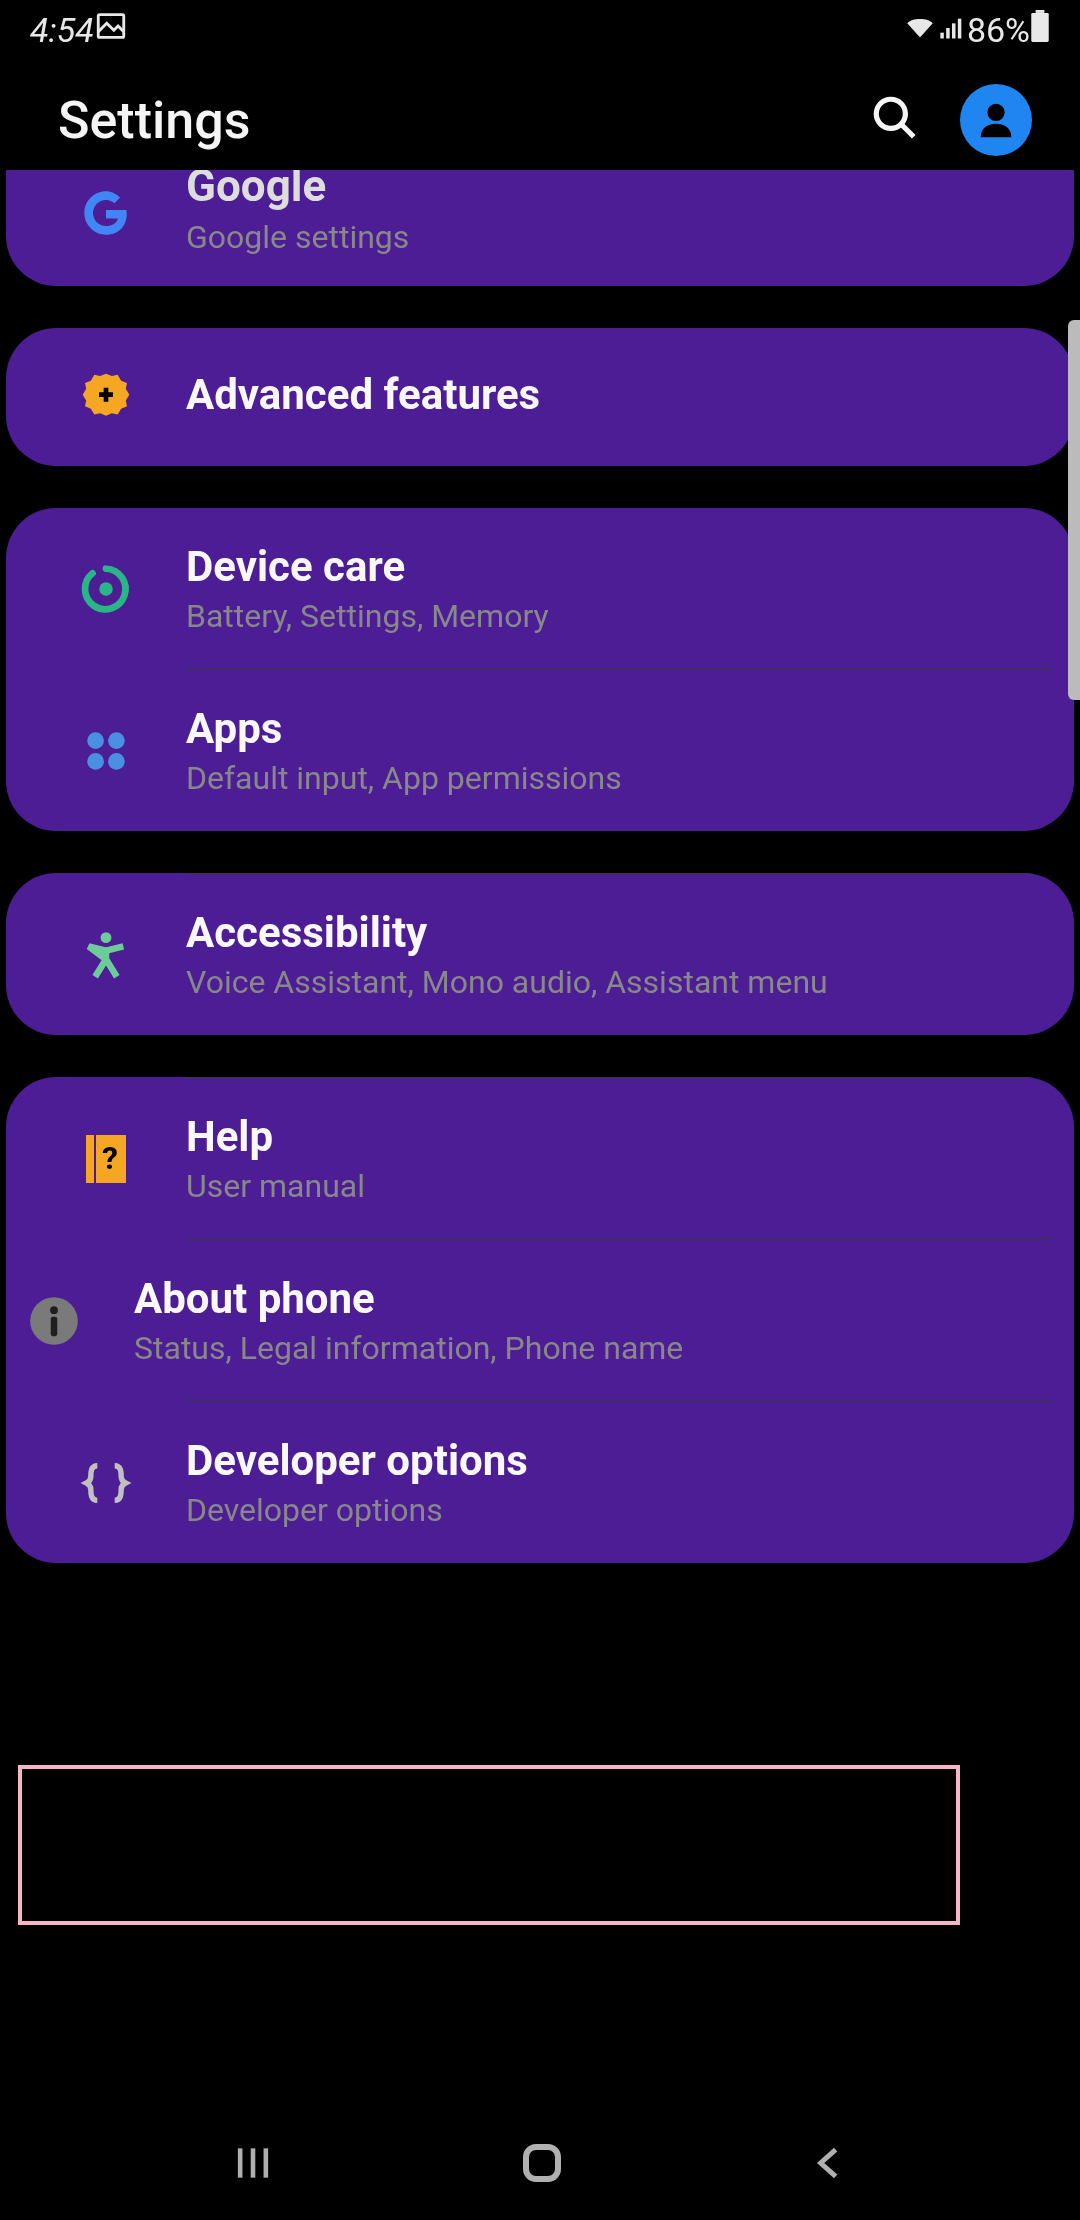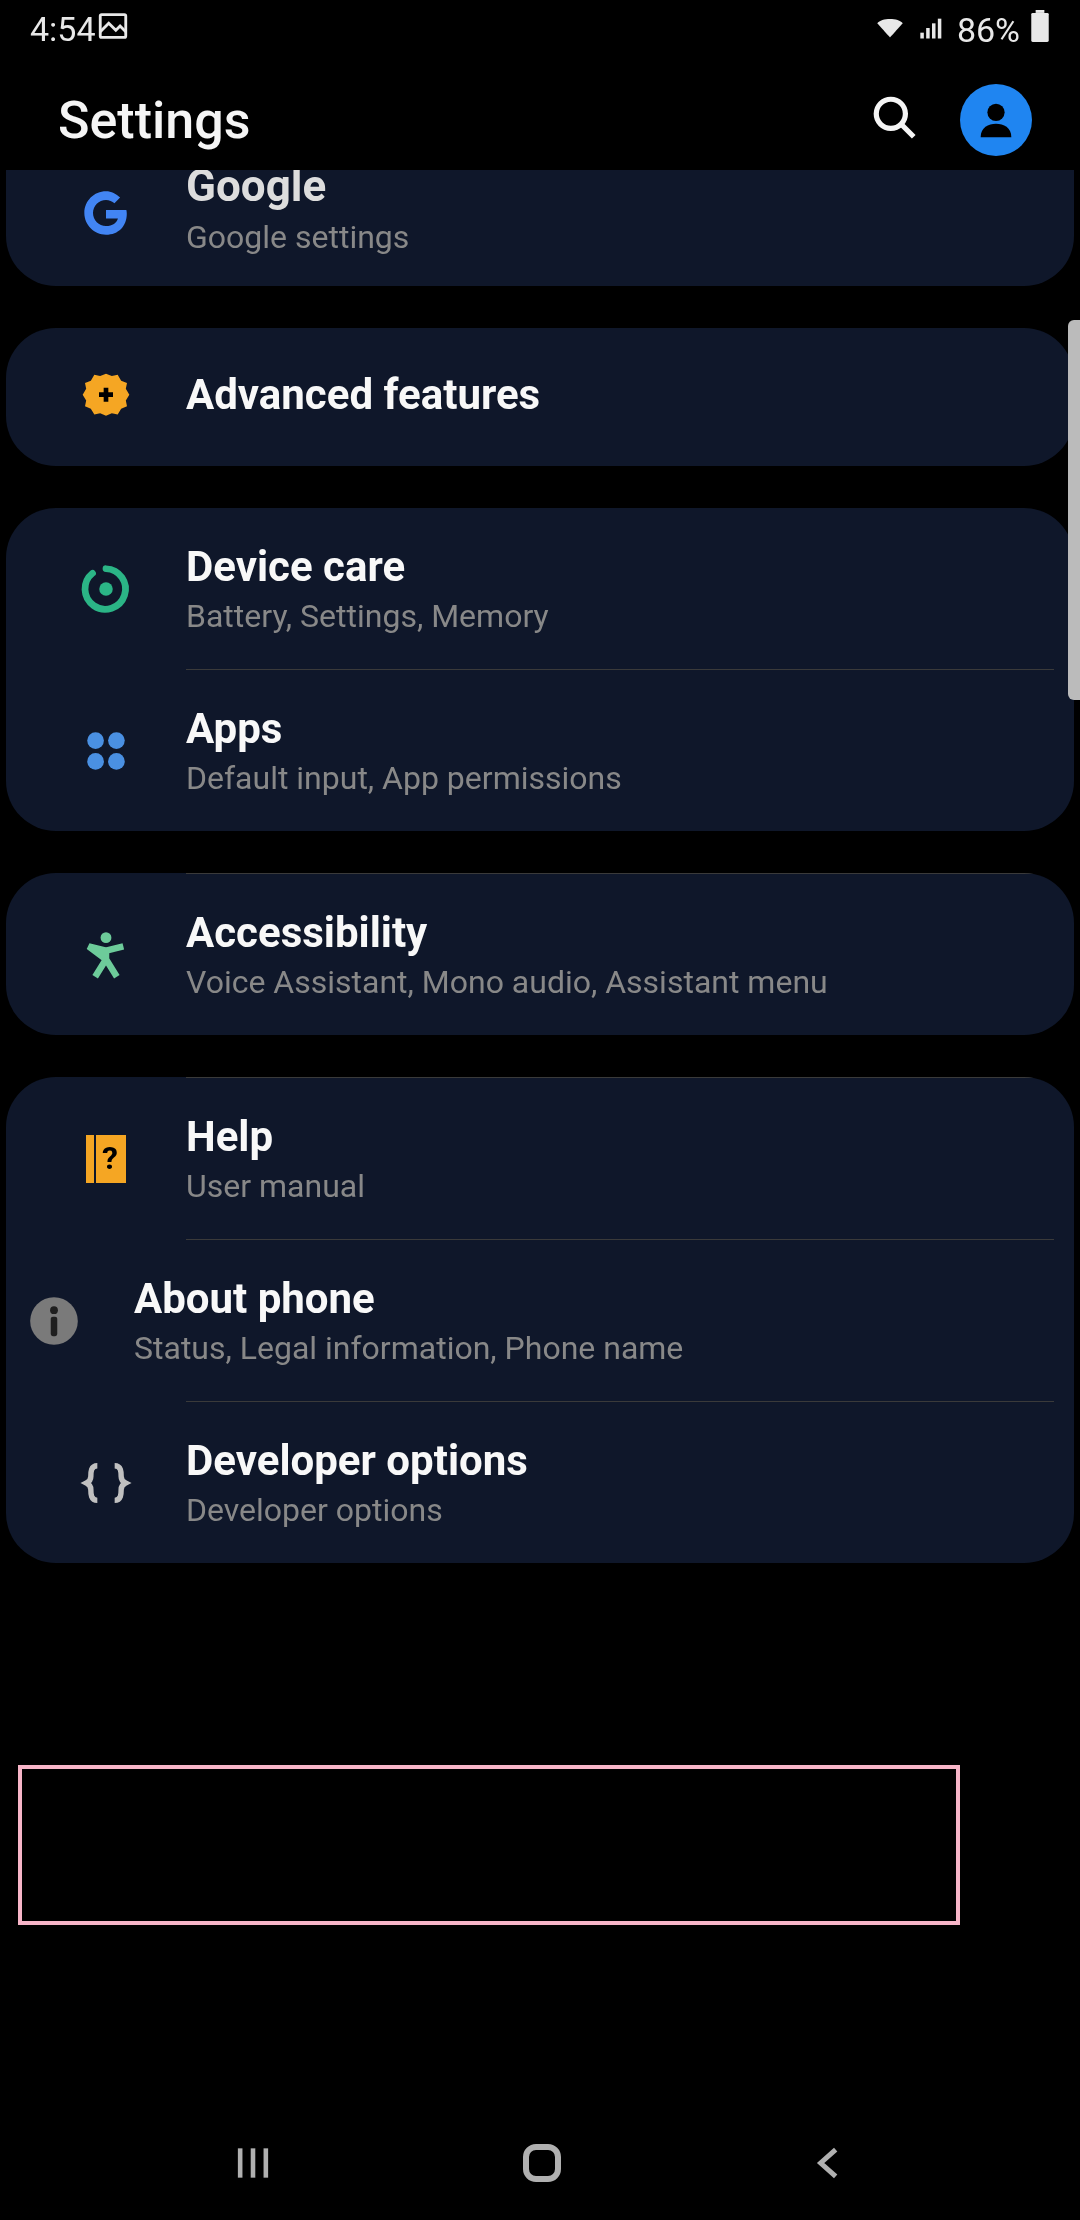"4:54" .status-left { align-items: flex-start -> center; font-style: none -> italic }
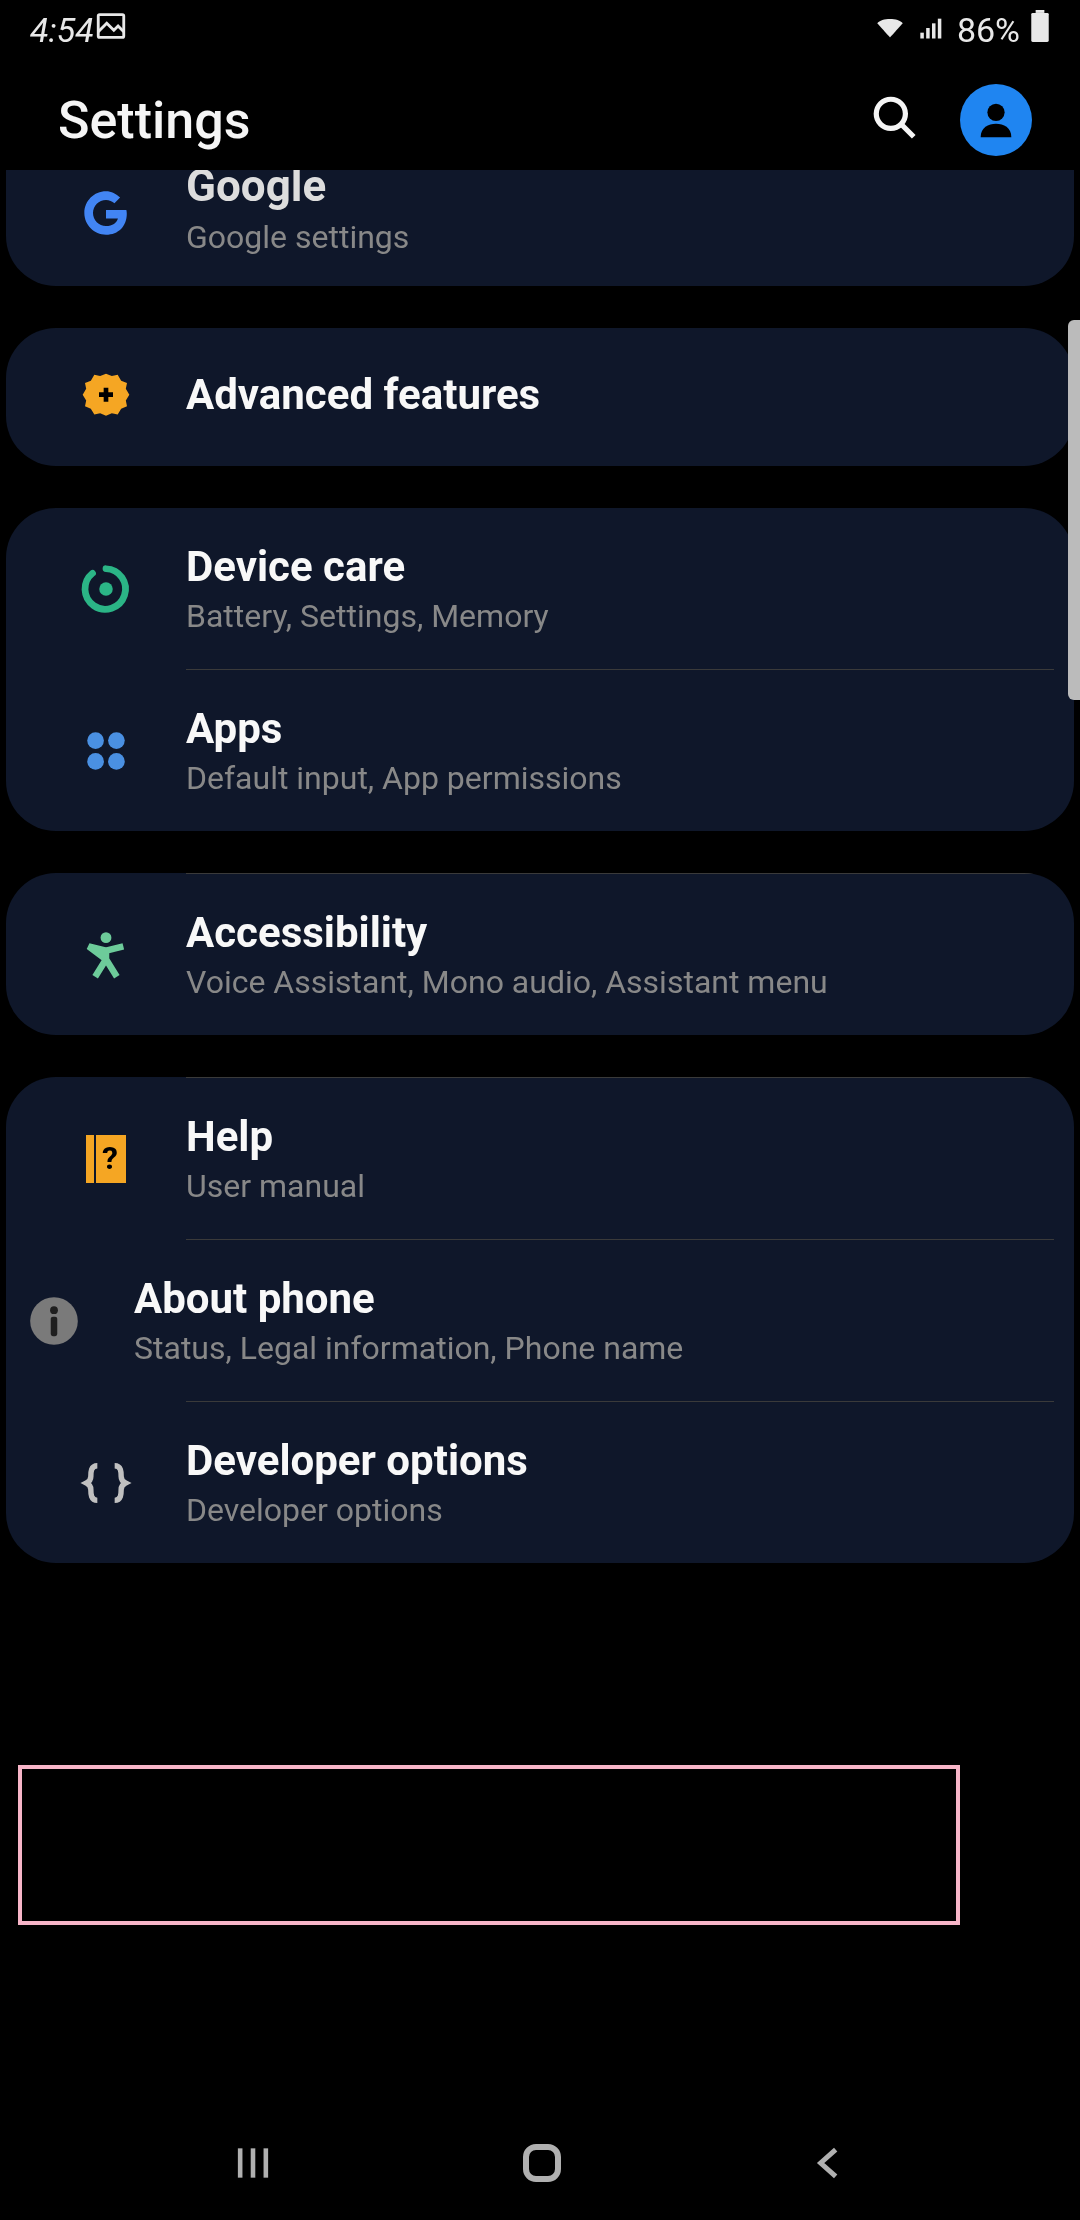"86%" .status-right { gap: 10px -> none }
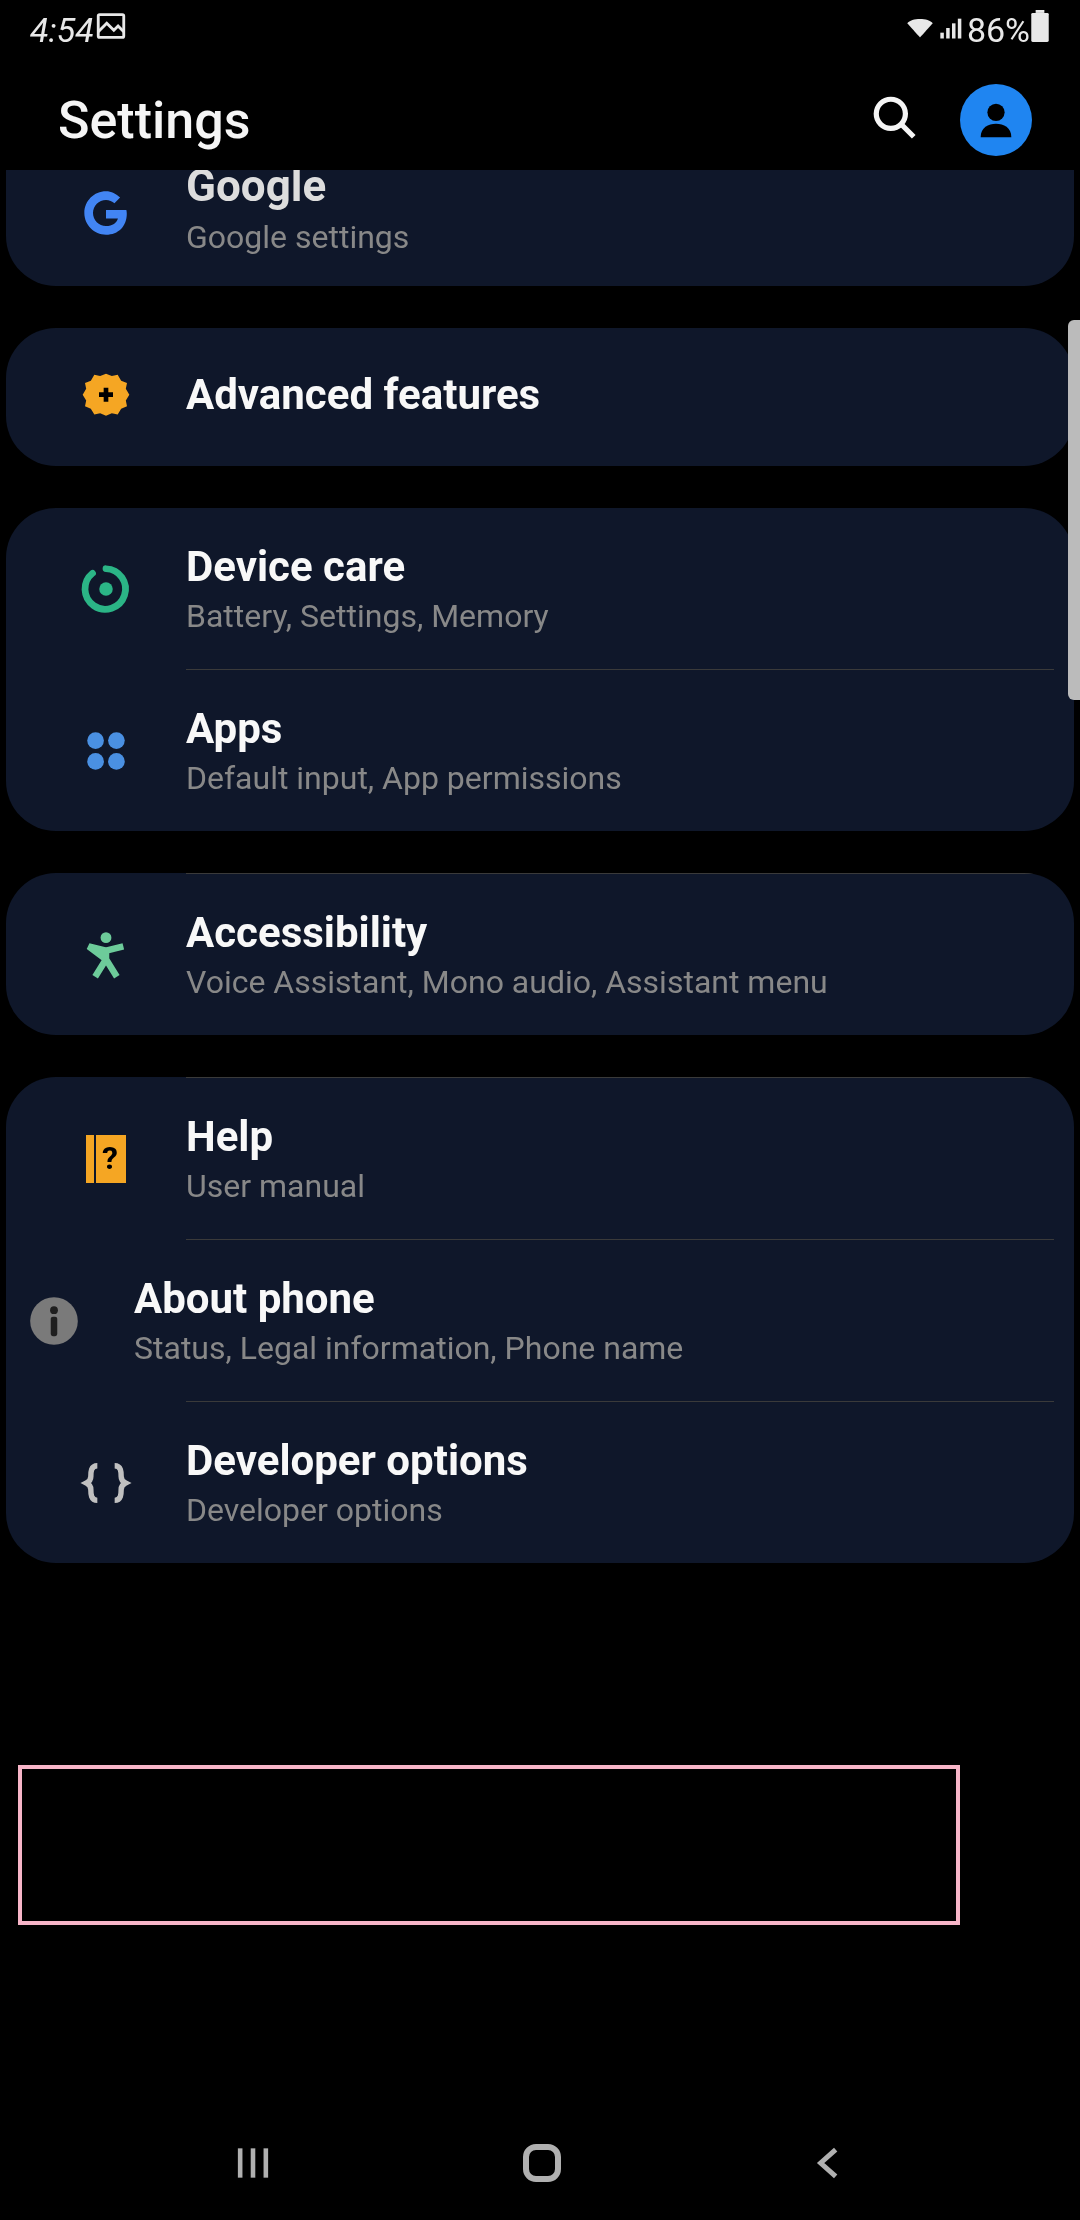"Google" .card { background: #0f172a -> #4c1d95 }
